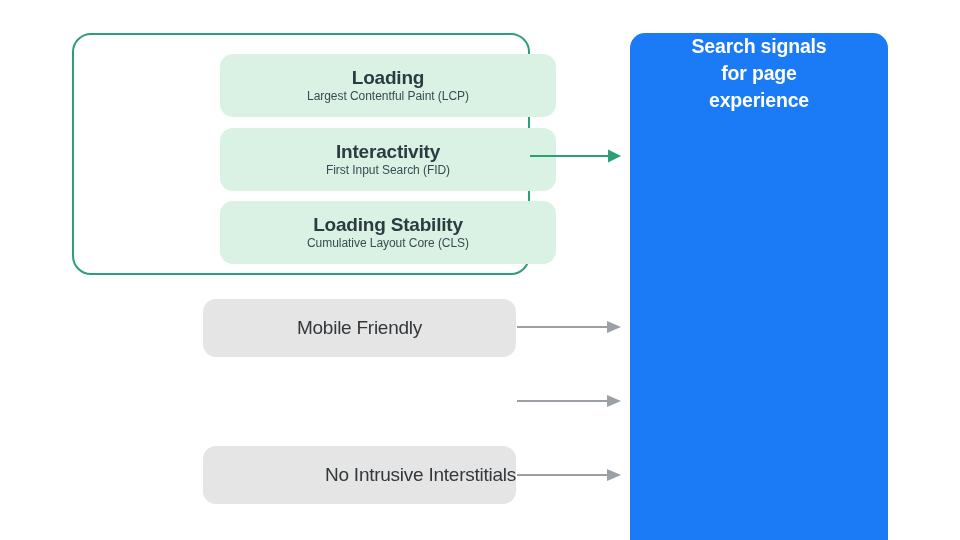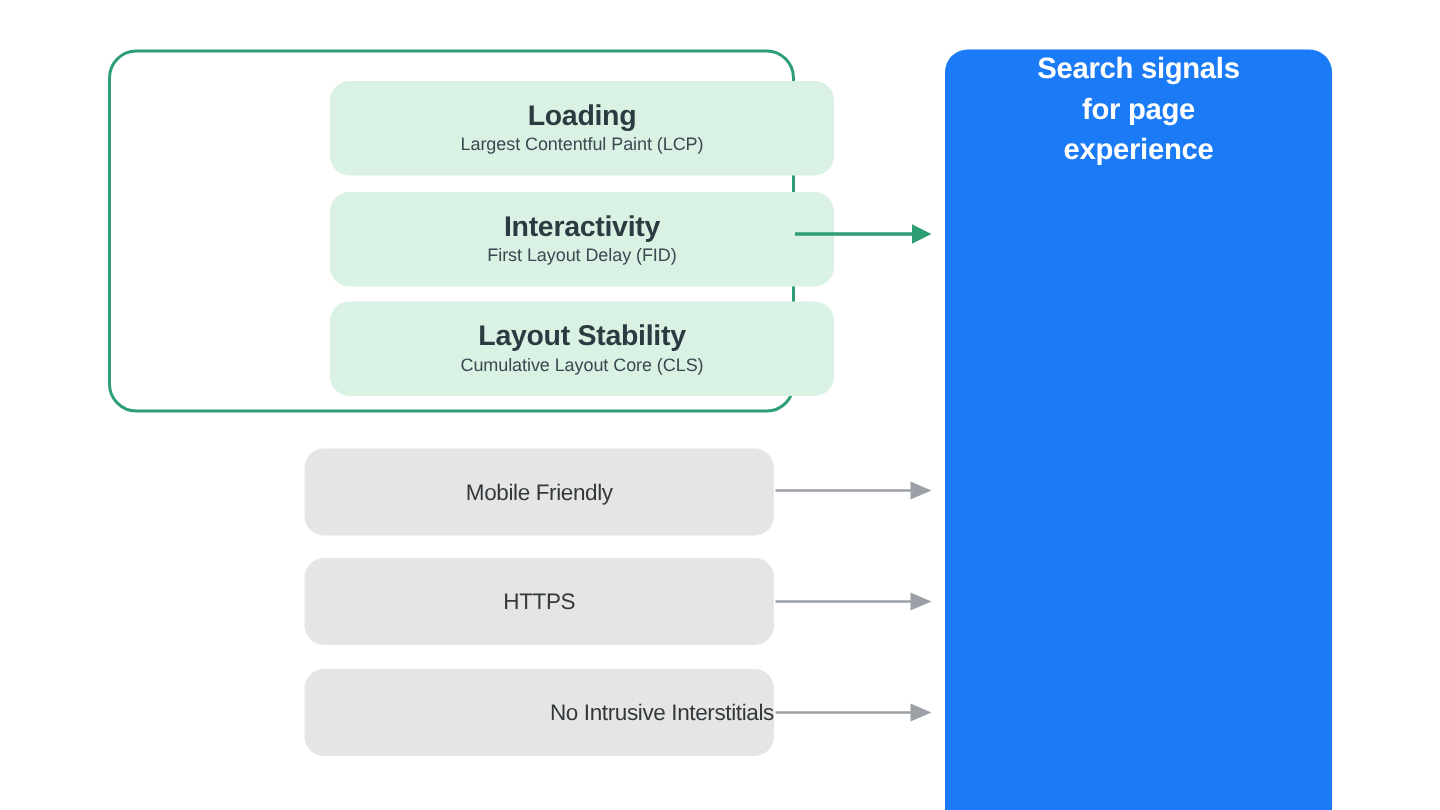"First Layout Delay (FID)" div.vital-sub { text: Layout Delay -> Input Search }
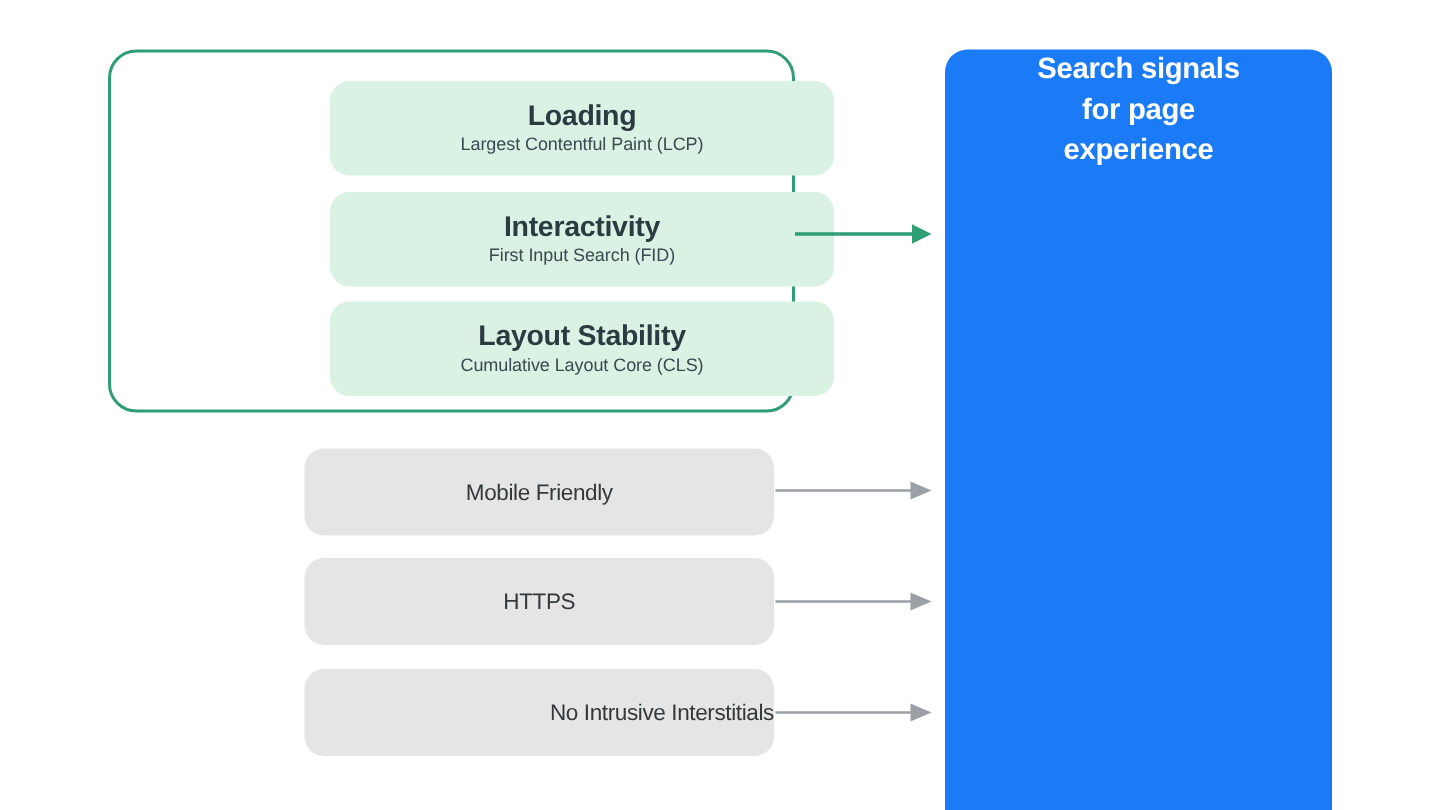"Layout Stability" div.vital-title { text: Layout -> Loading }
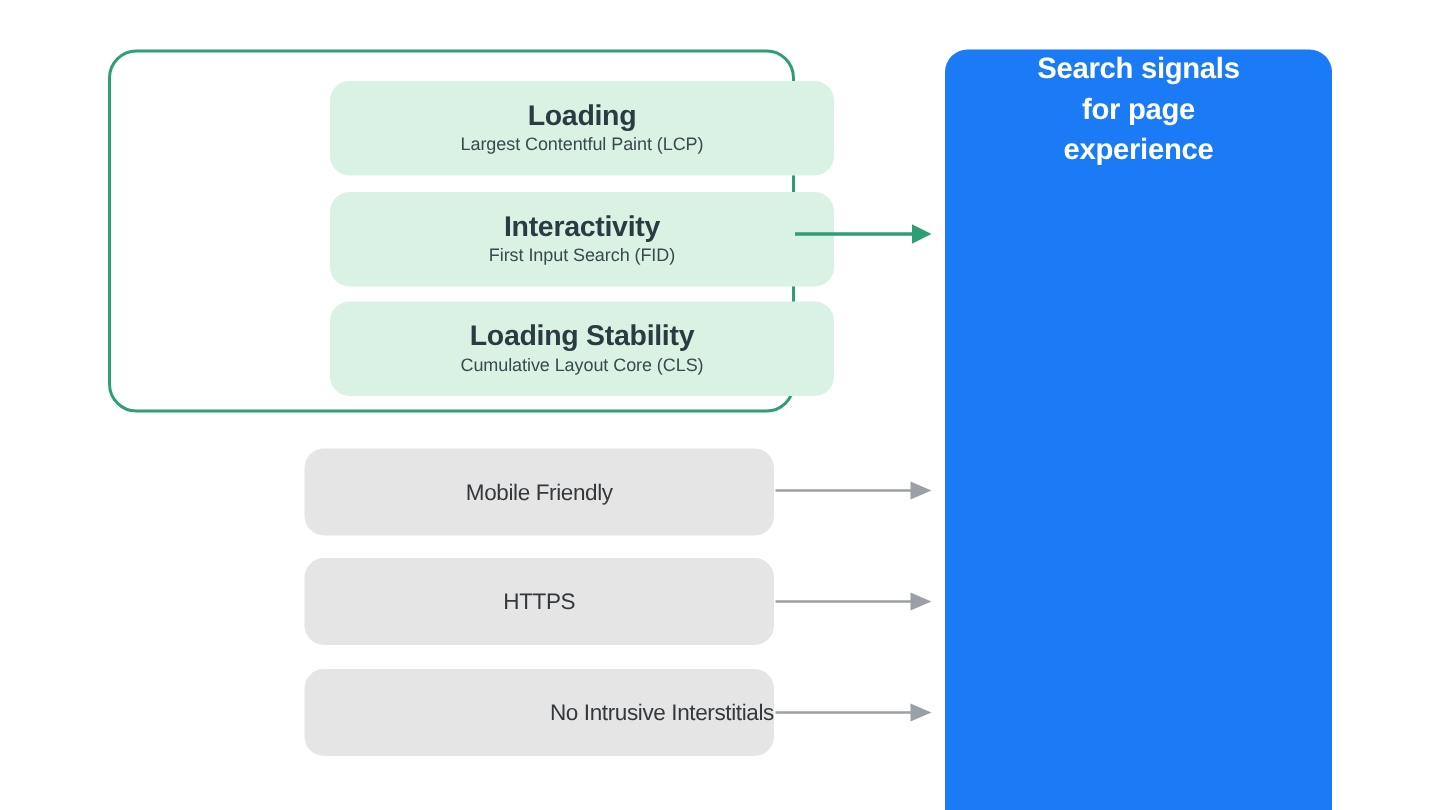"Mobile Friendly" .gray-label { font-size: 15px -> 19px }
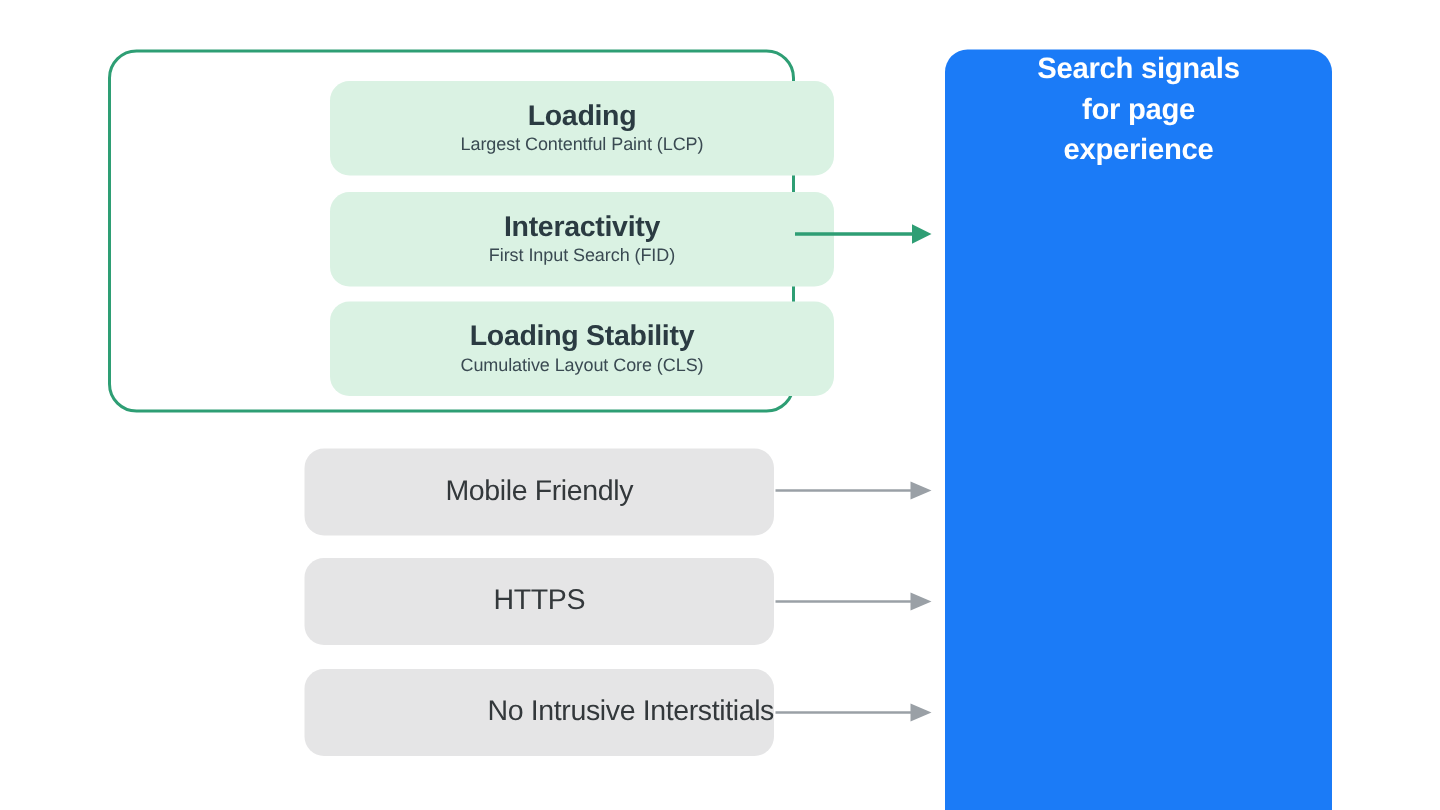"HTTPS" div.gray-card { html: <div> <span>HTTPS</span> </div> -> none }
